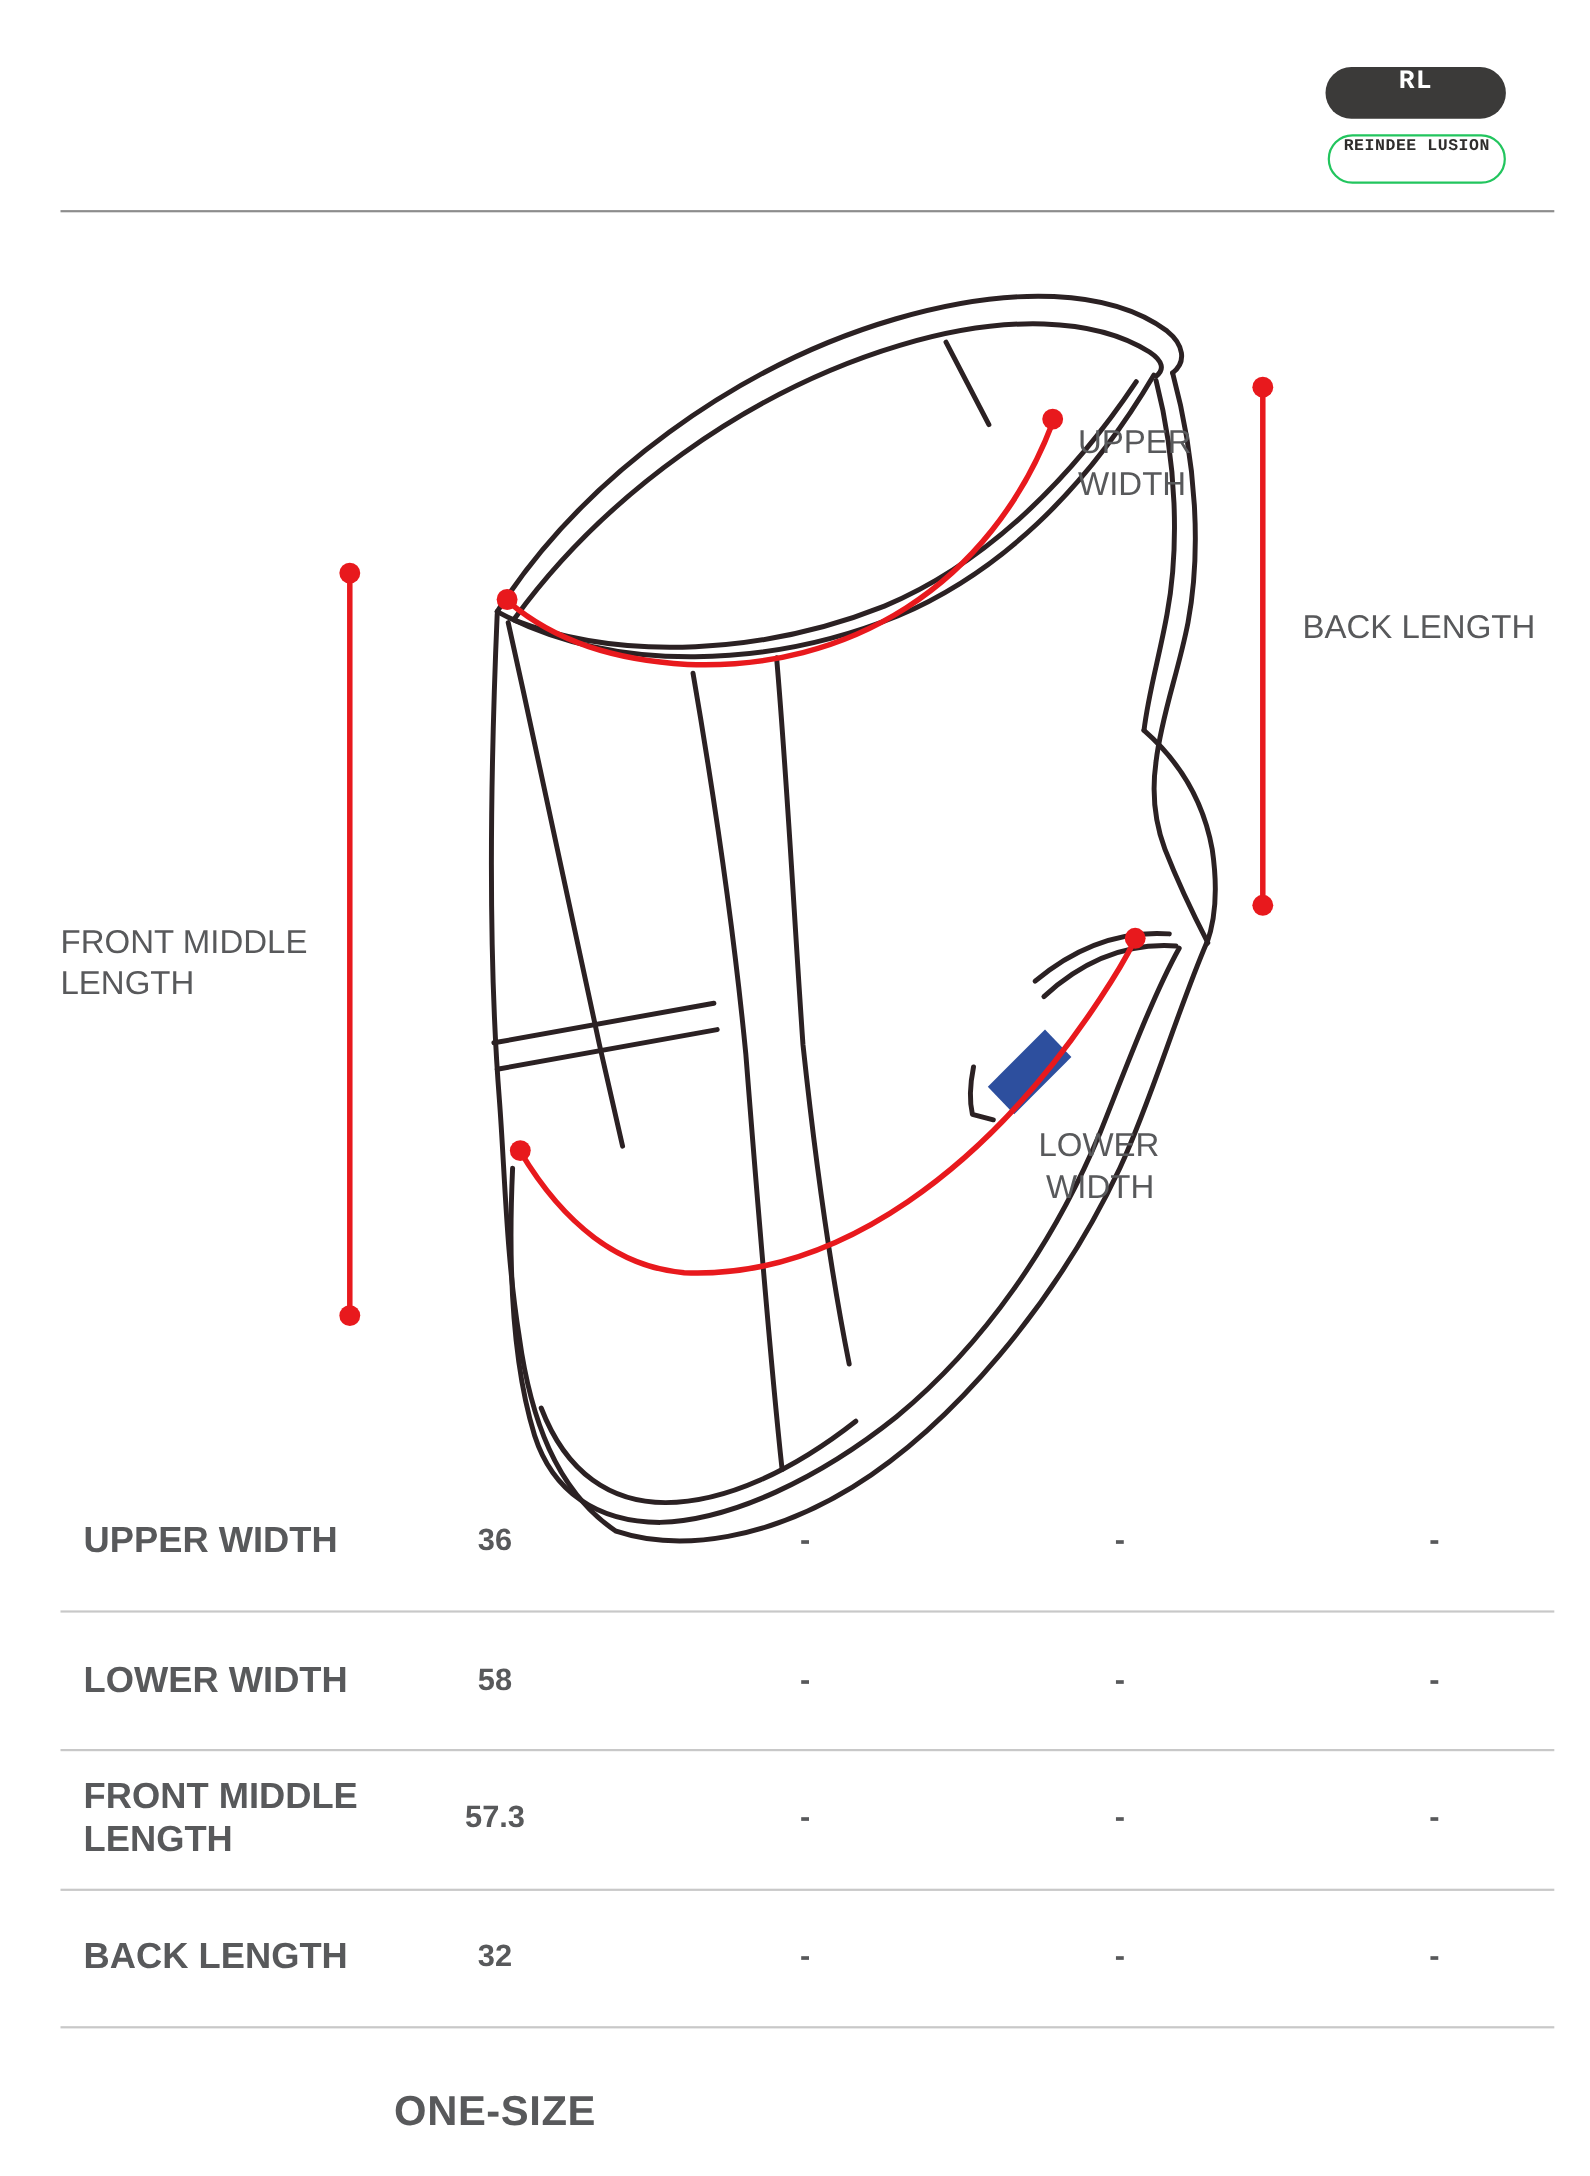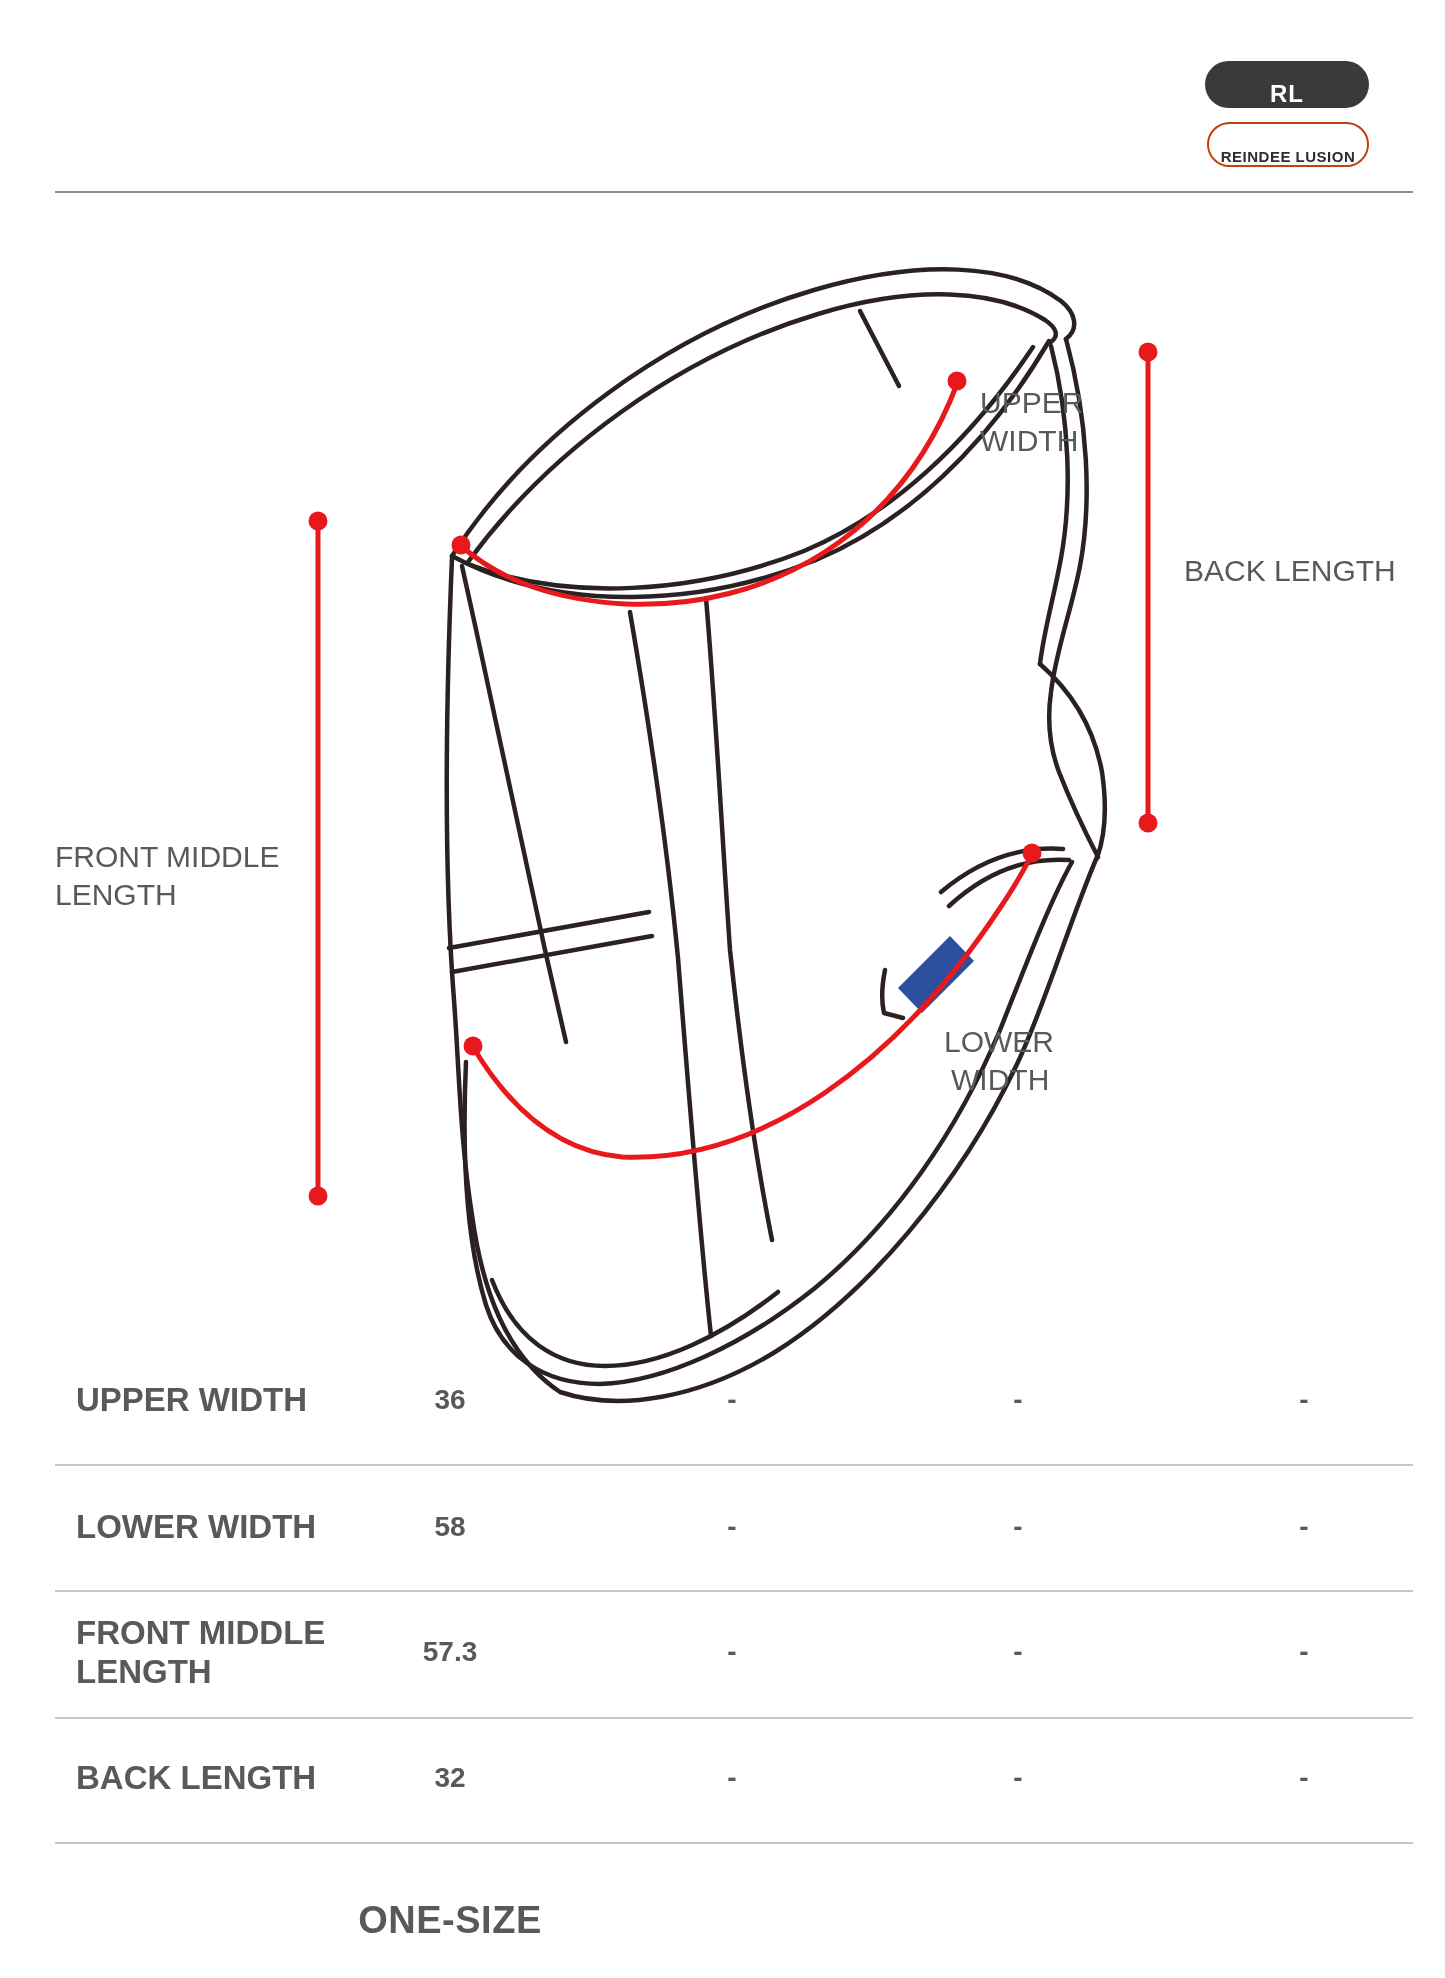"RL" .pill { align-items: flex-end -> flex-start; font-family: none -> Liberation Mono, monospace }
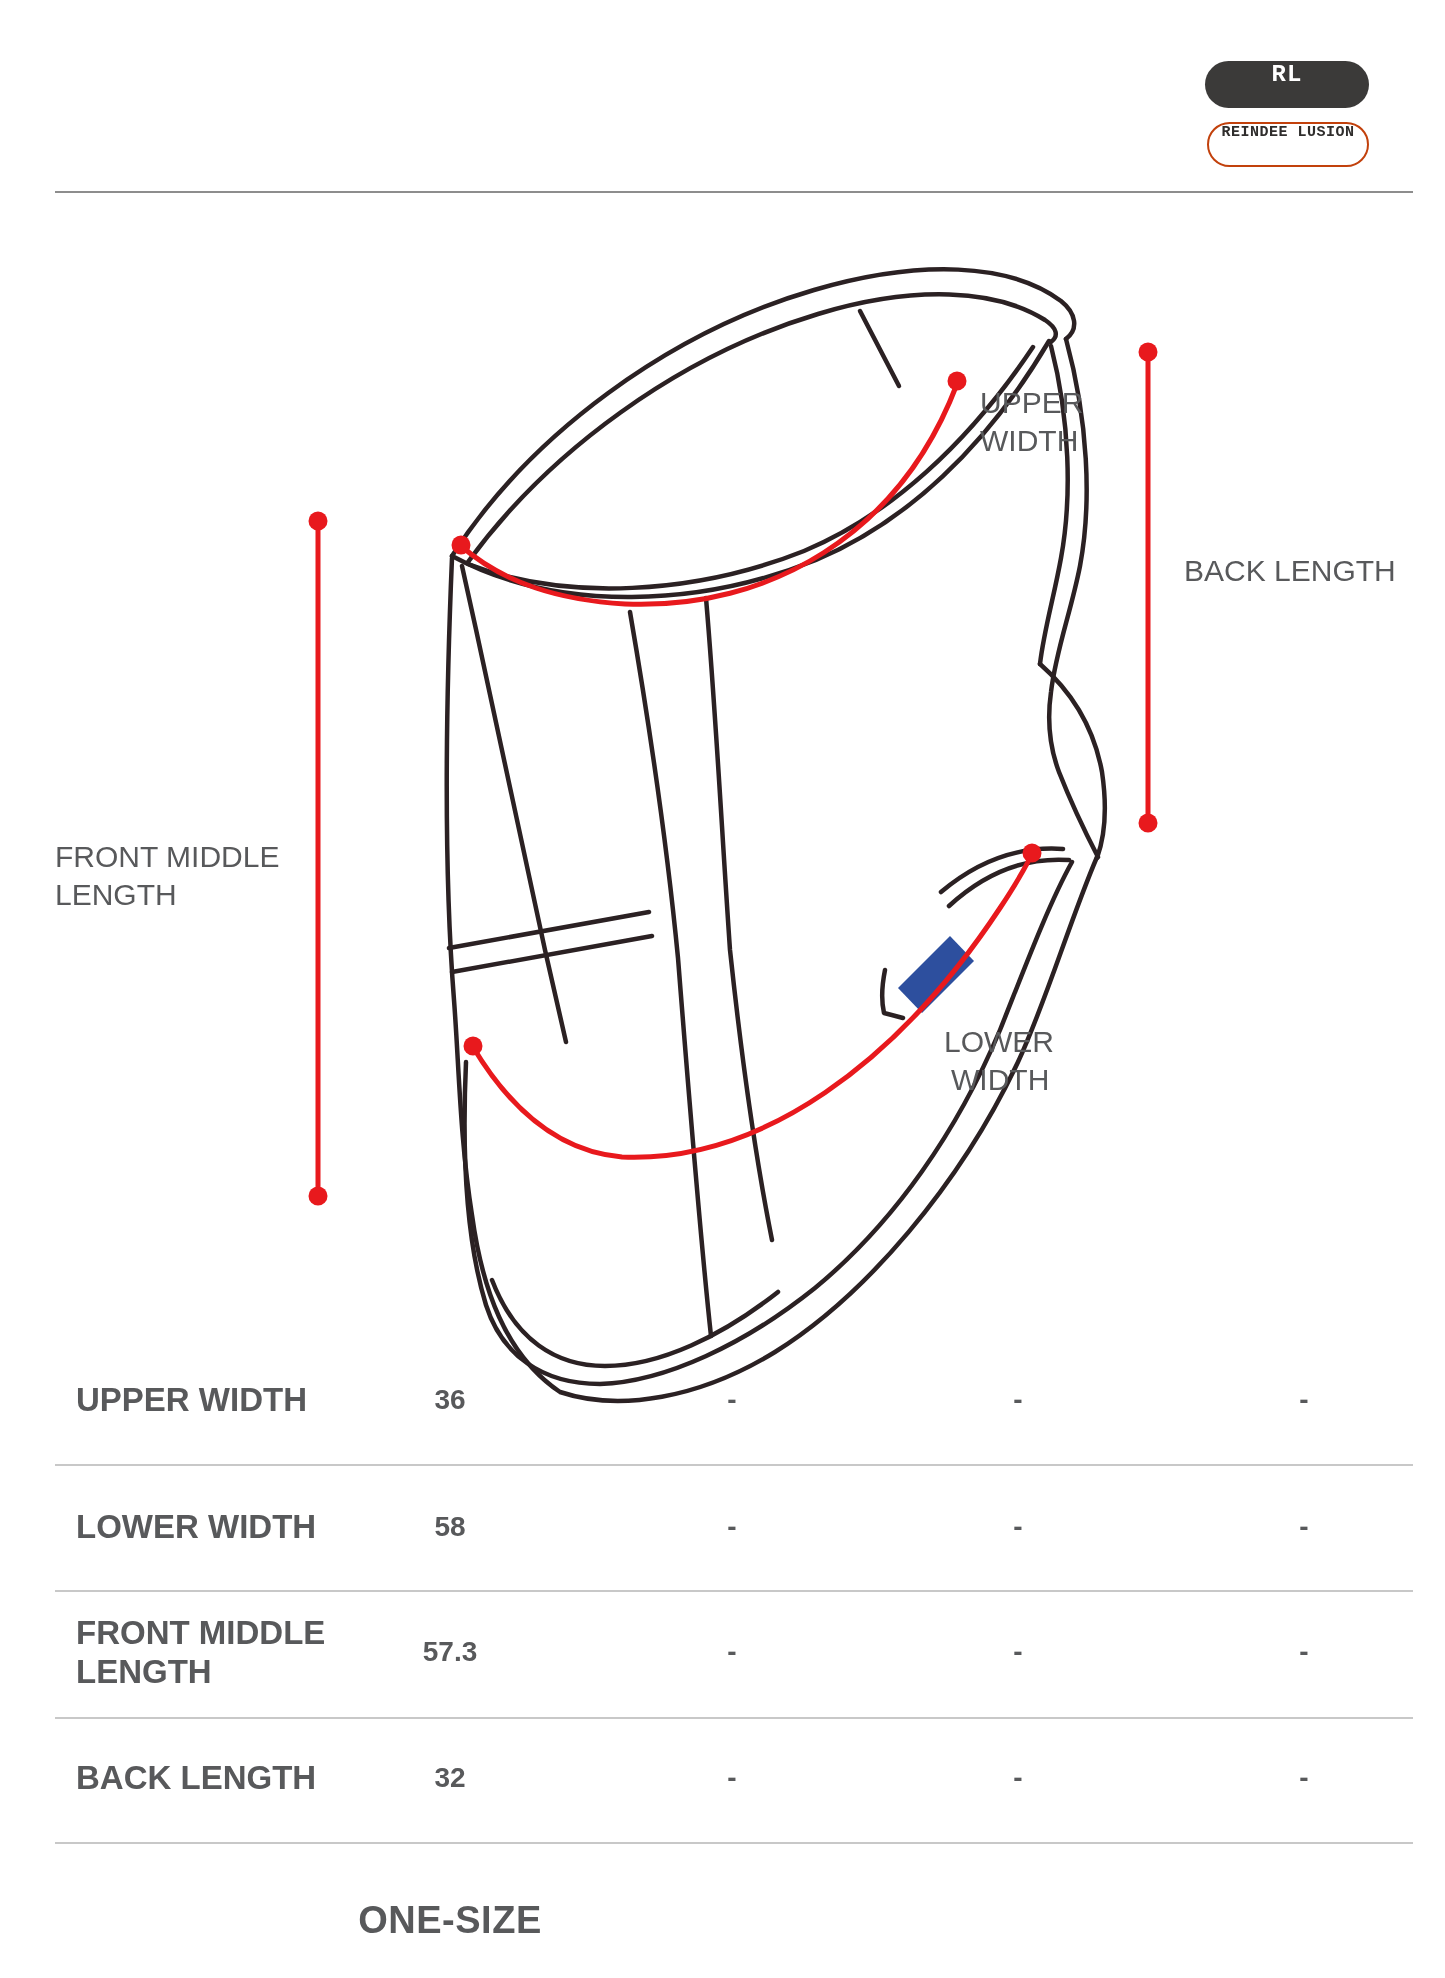"REINDEE LUSION" .pill-outline { border: 2px solid #c2410c -> 2px solid #22c55e }
